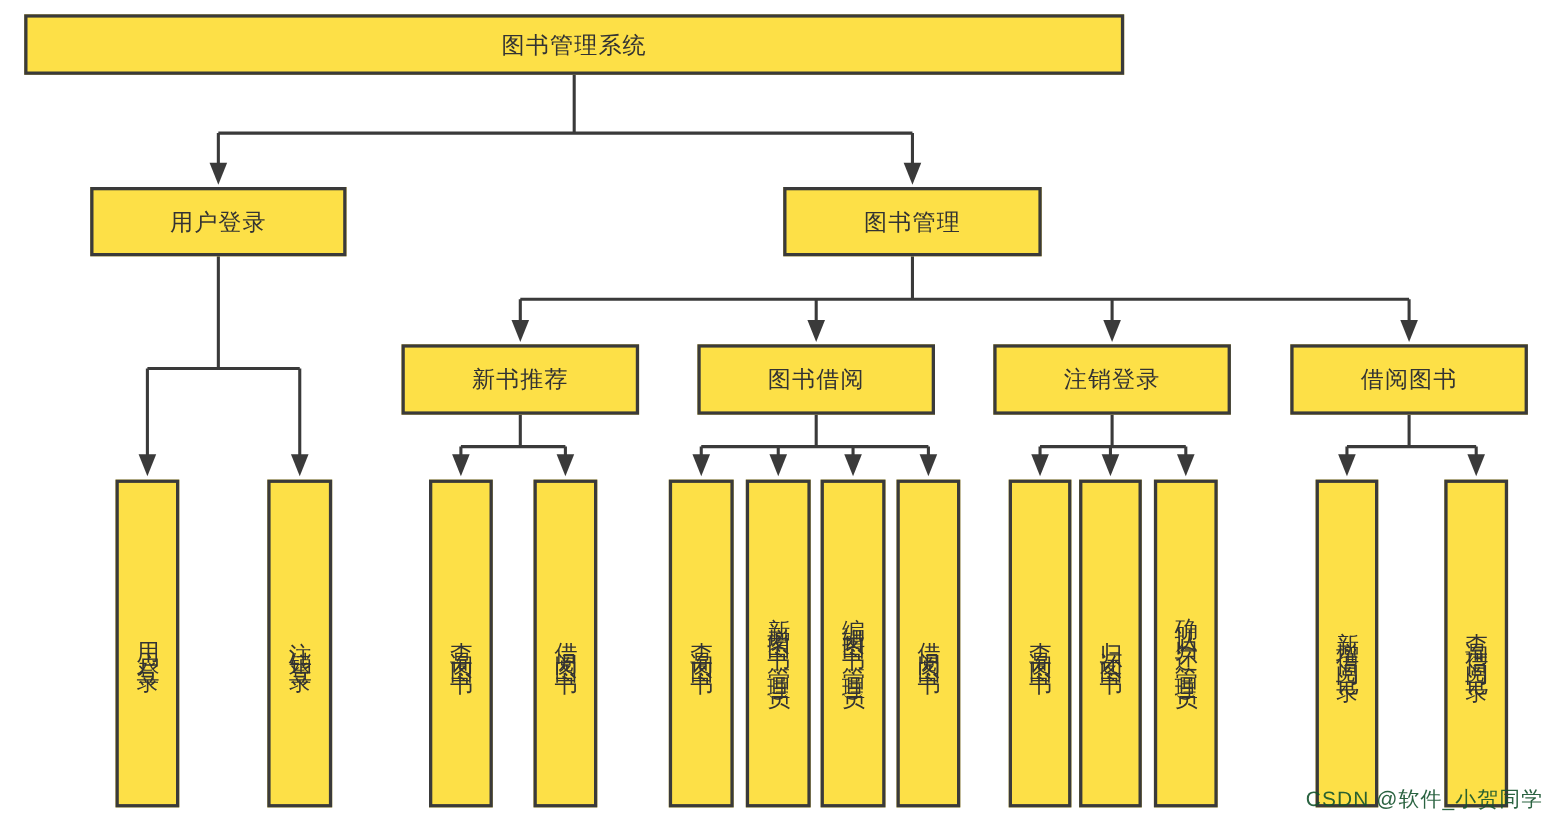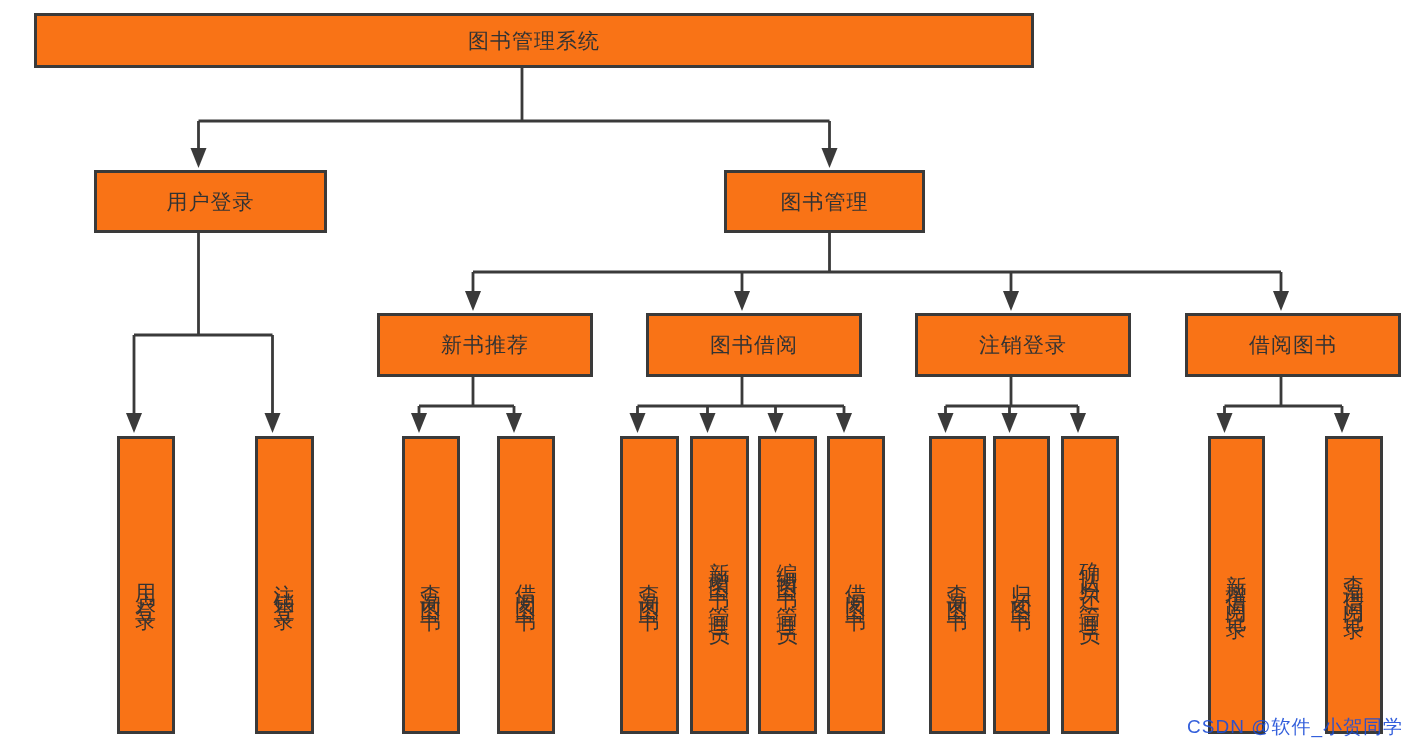"图书管理系统" .node { background: #f97316 -> #fde047; margin-left: 12px -> none }
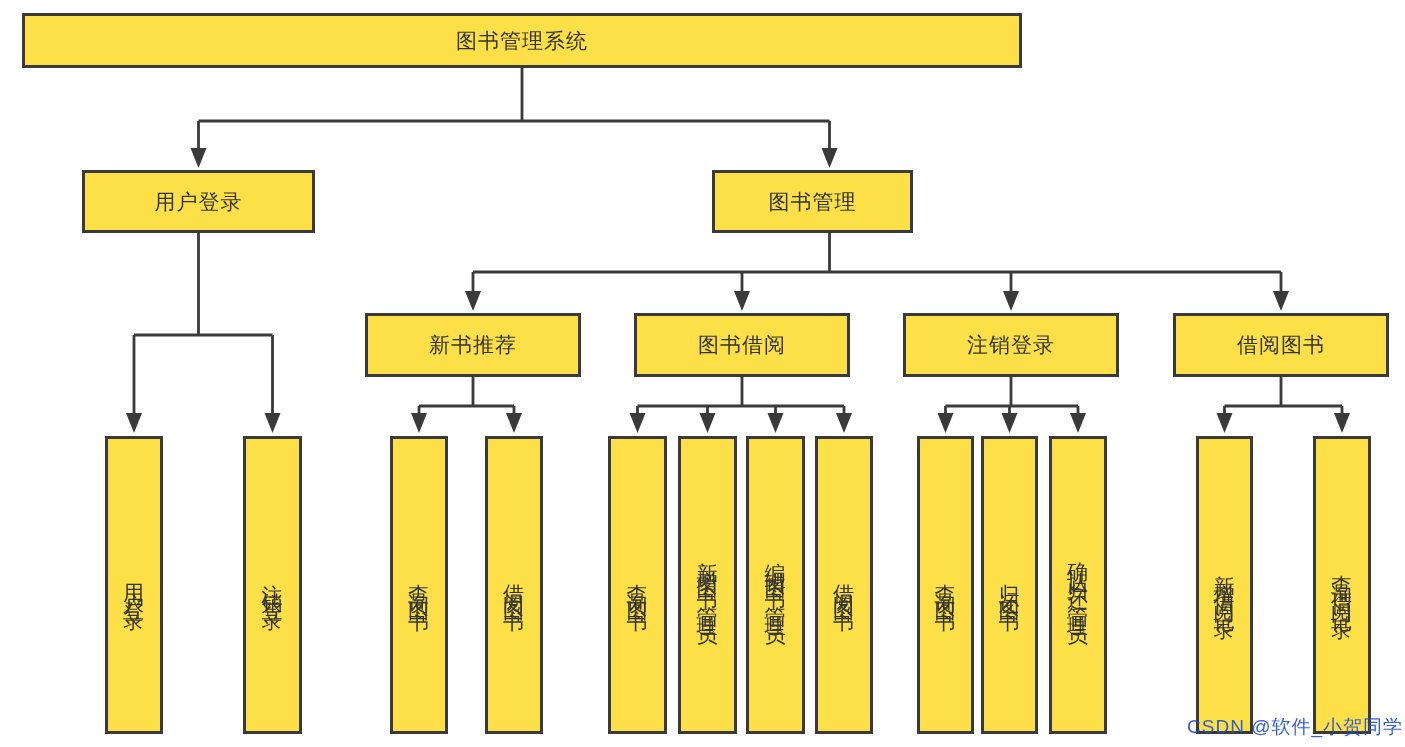"图书管理" div.node { width: 201px -> 235px }
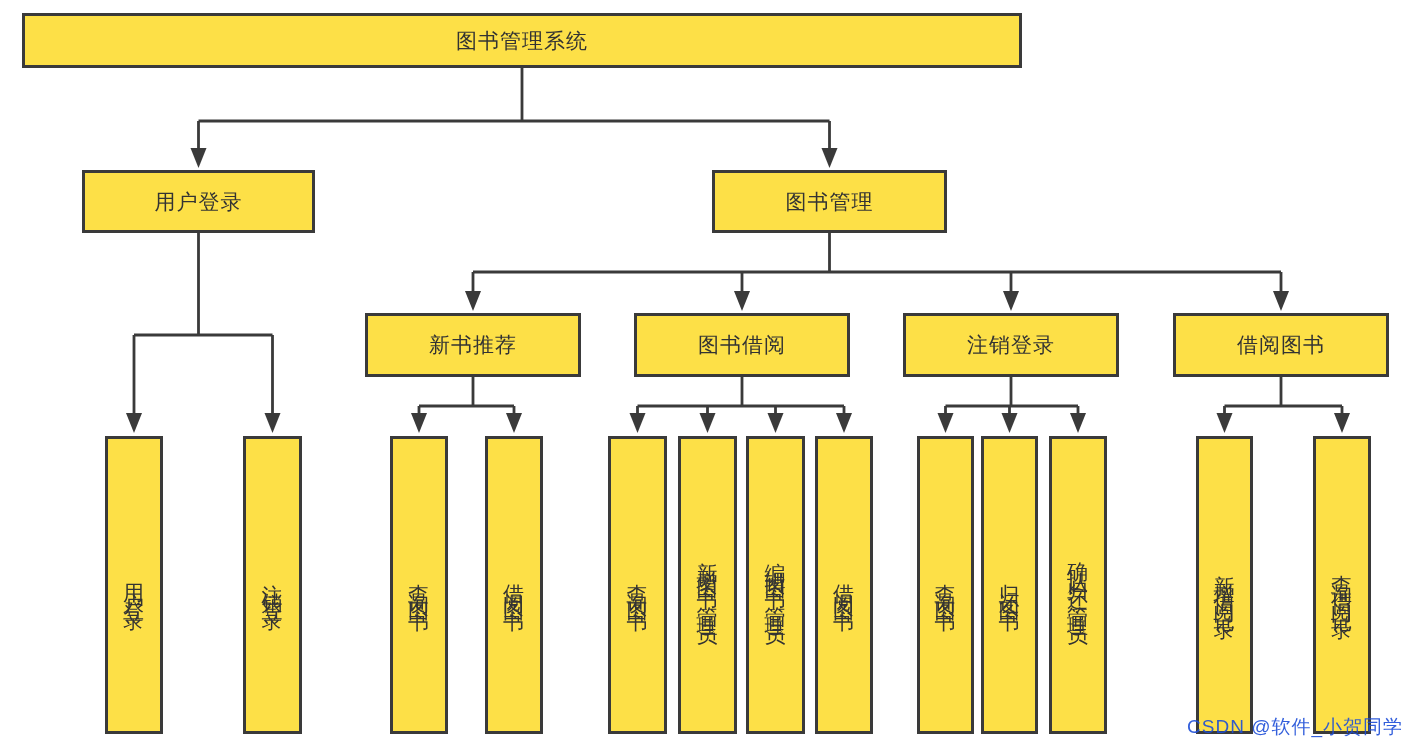"CSDN @软件_小贺同学" .watermark { color: #1d4ed8 -> #14532d }
